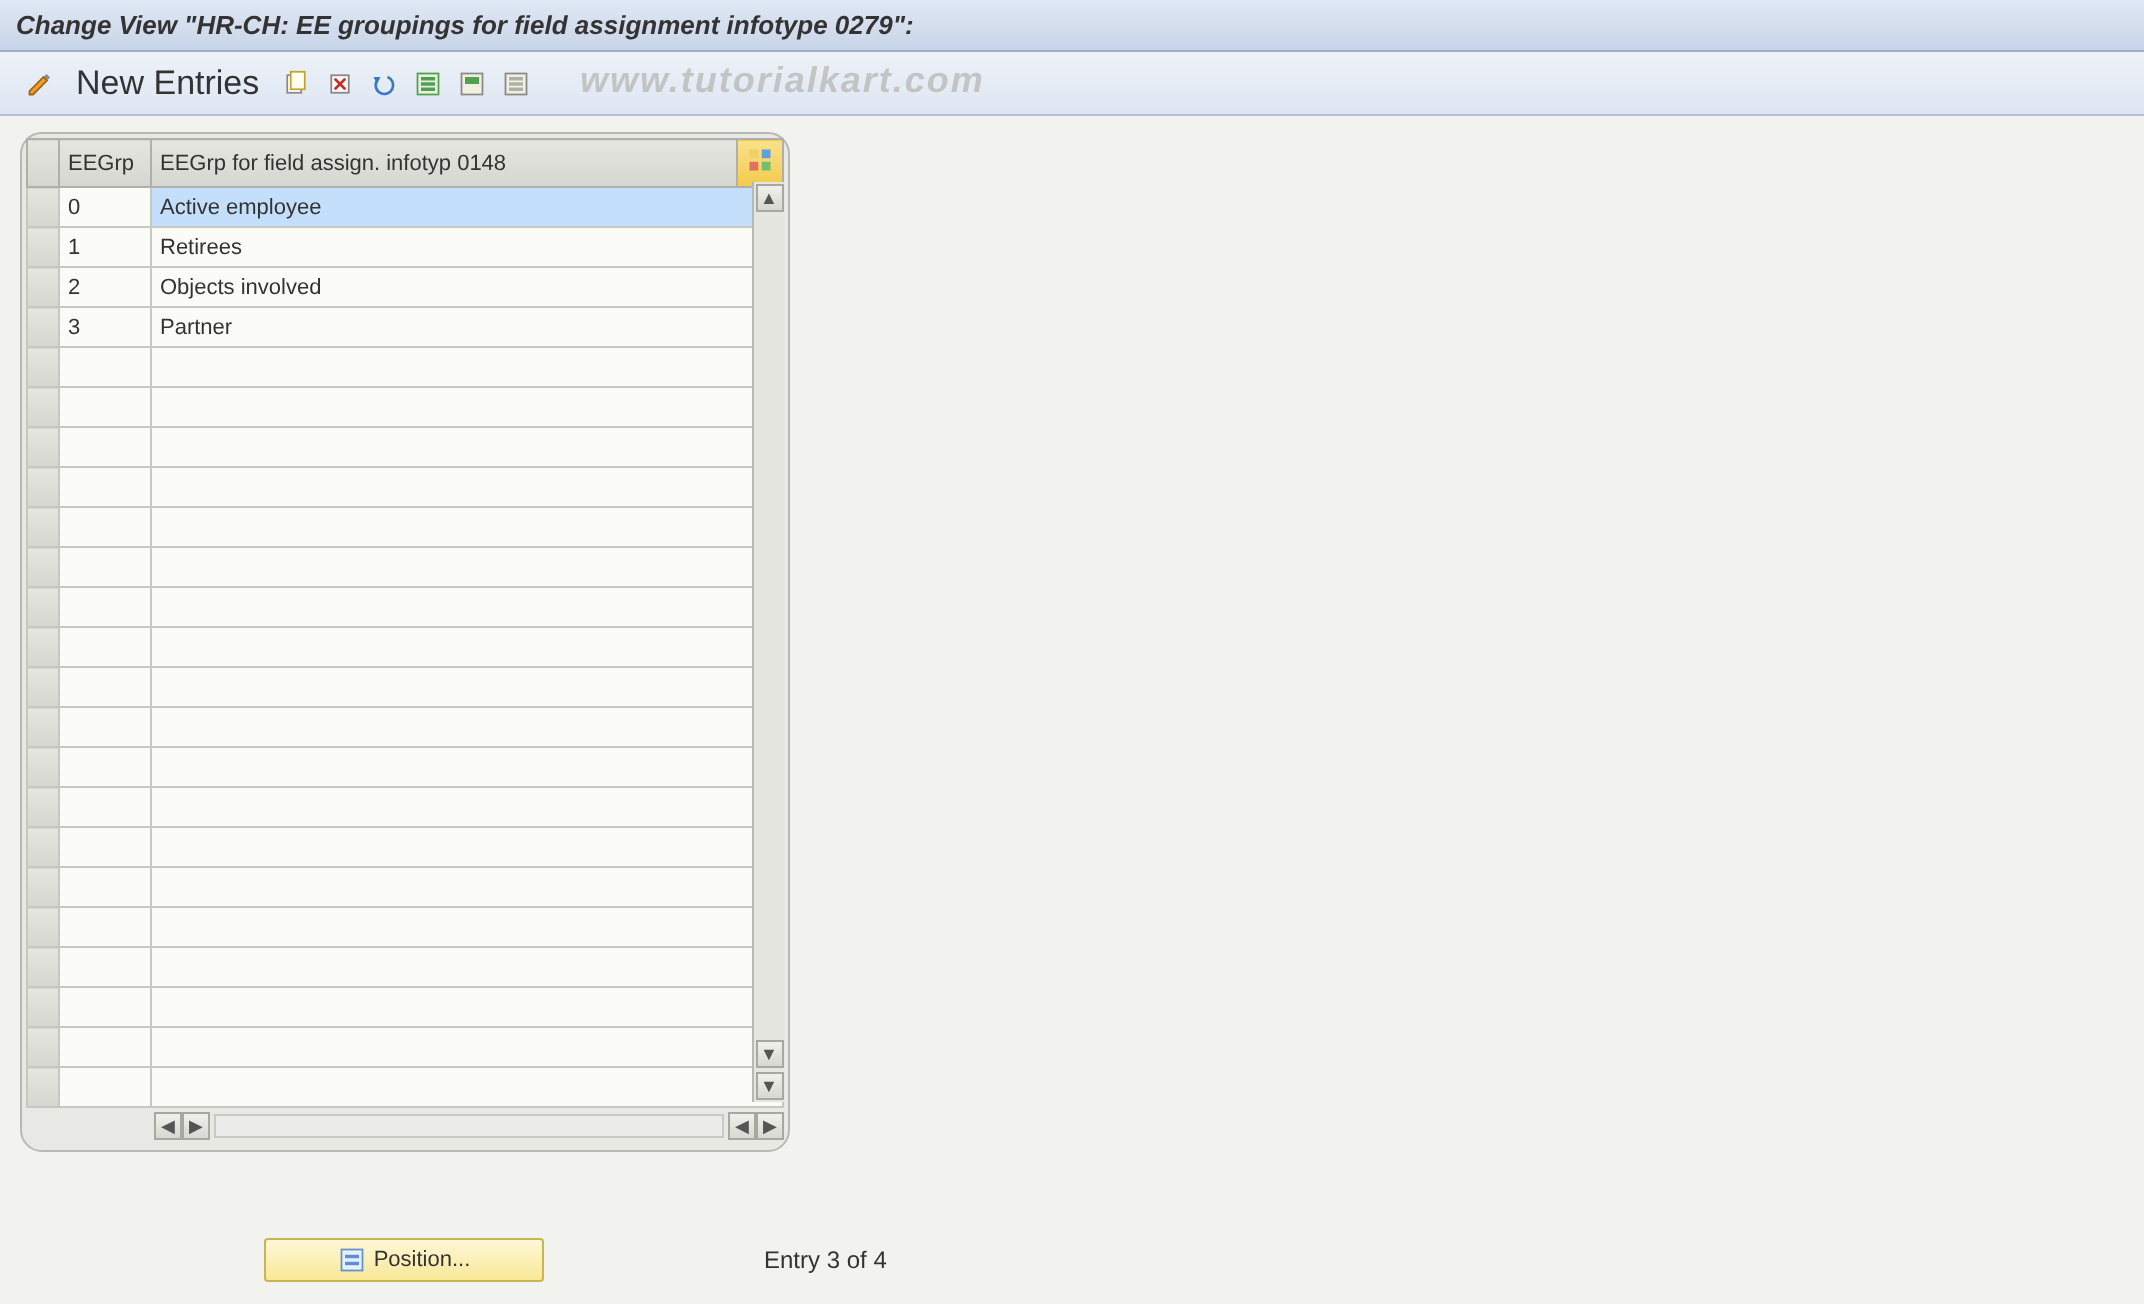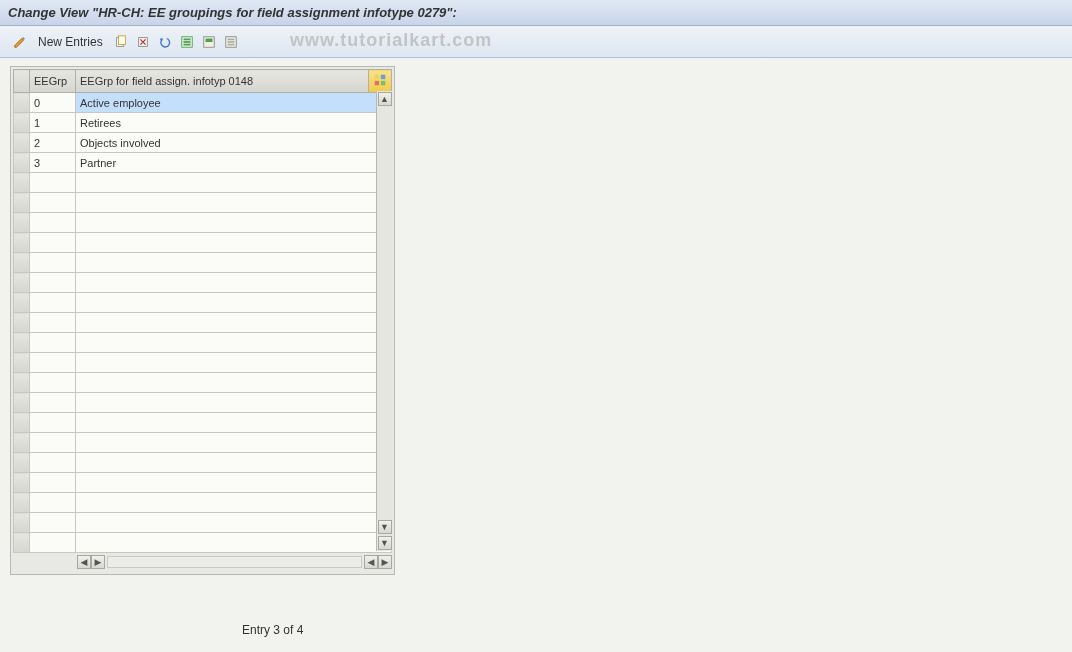"New Entries" .new-entries-btn { font-size: 12px -> 17px }
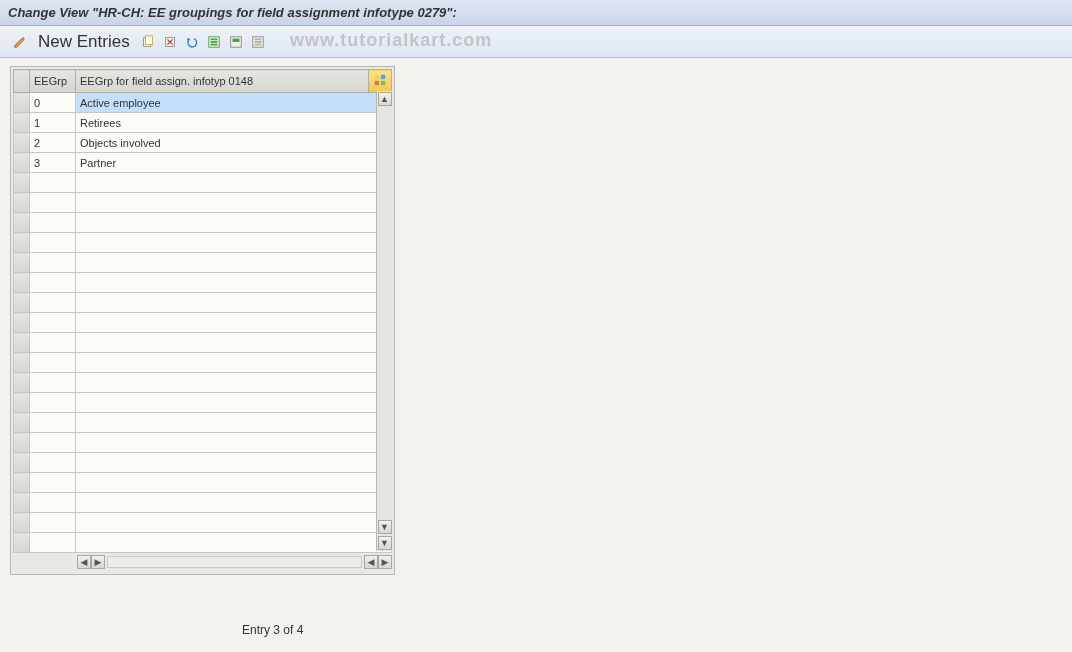"www.tutorialkart.com" .watermark { font-style: none -> italic }
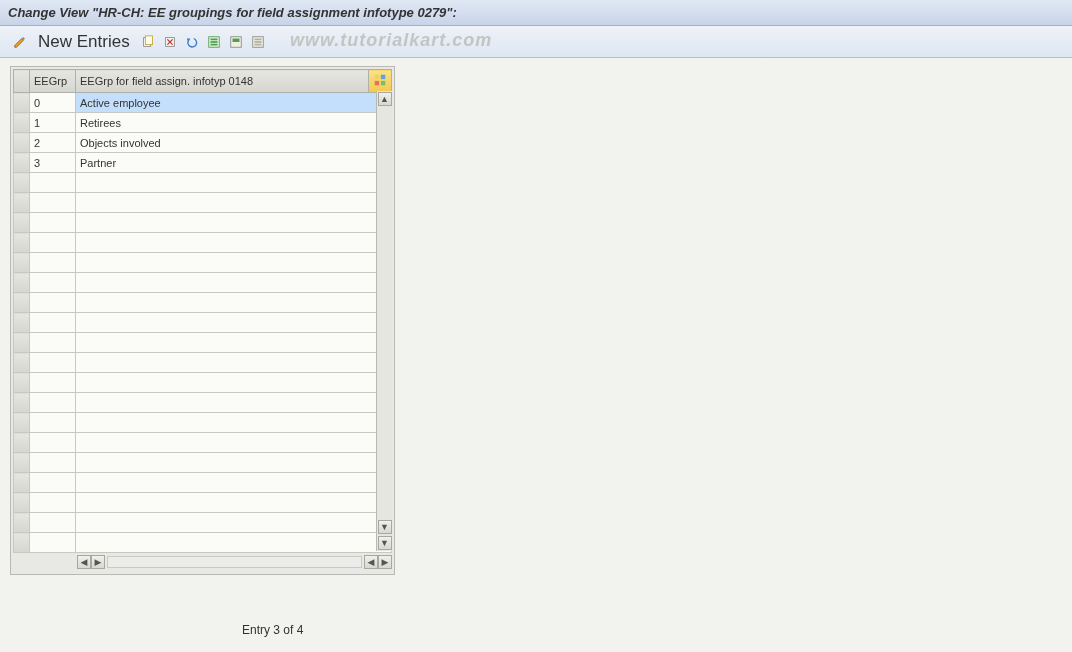"EEGrp" .table-panel { border-radius: 0 -> 11px }
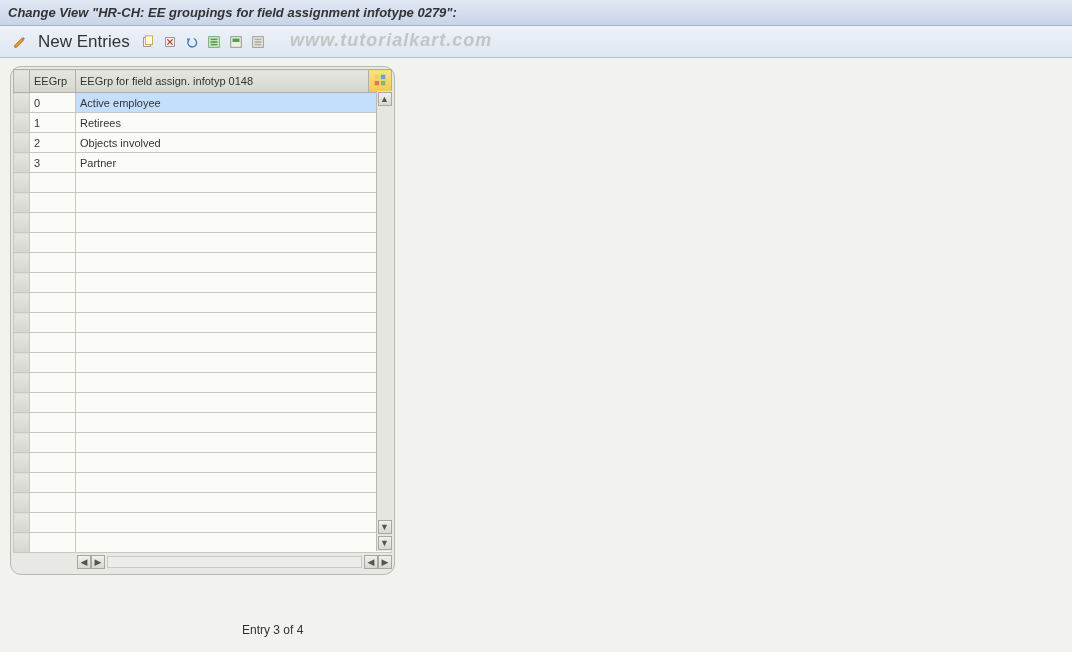"Position..." div.position-btn { html: none -> <div> <svg> <rect></rect> <rect></rect> <rect></rect> </svg> <span>Position...</span> </div> }
